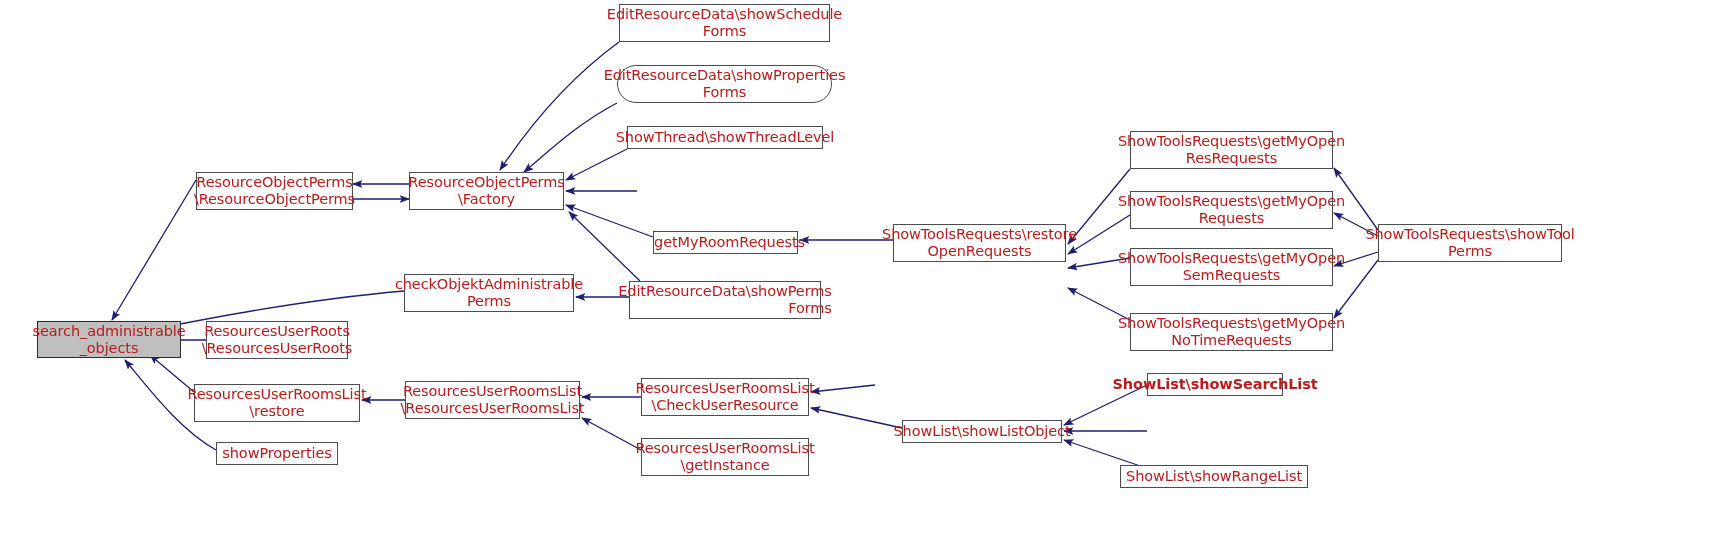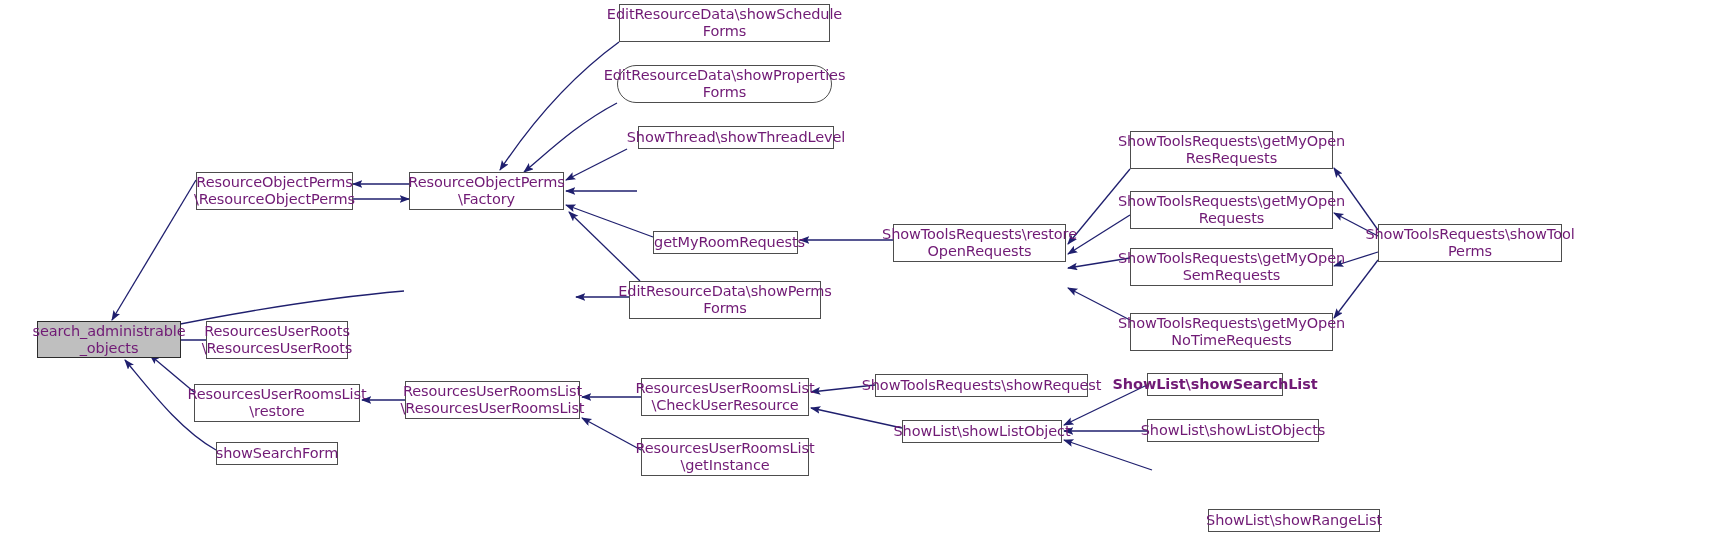"EditResourceData\showSchedule" .node { color: #701a75 -> #b91c1c }
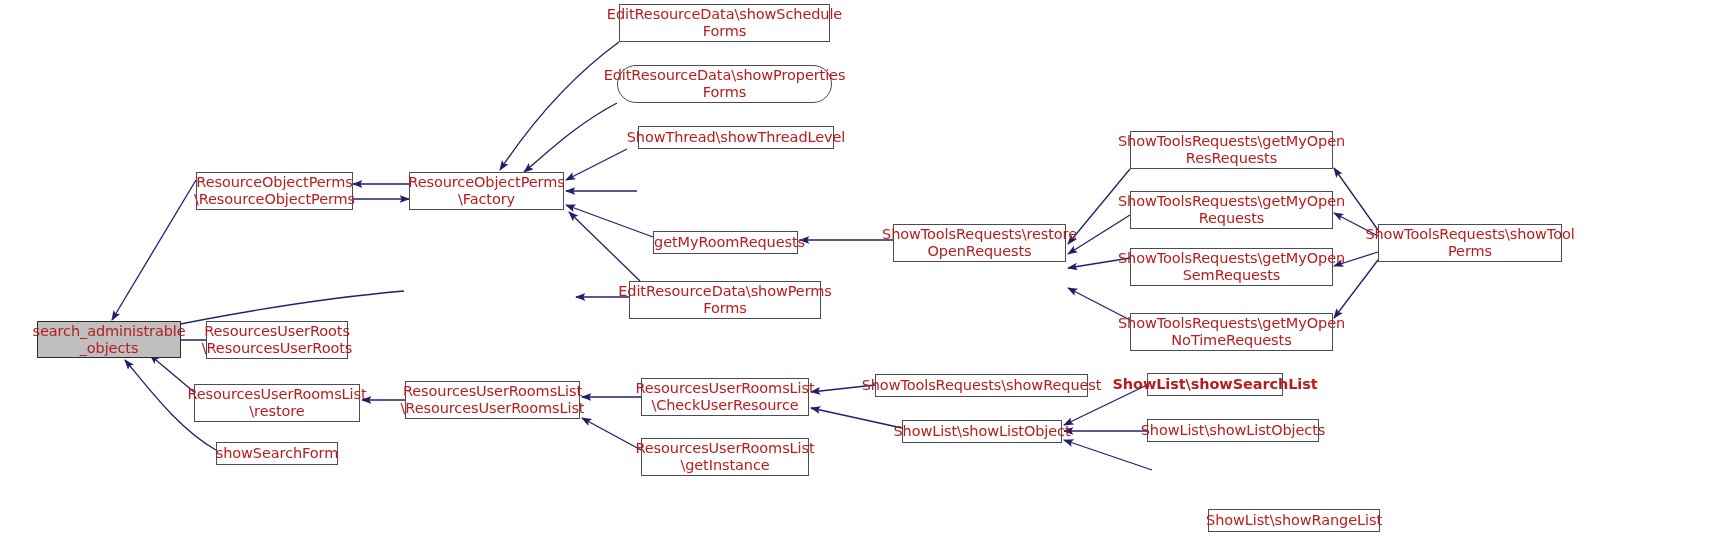"ShowThread\showThreadLevel" div.node { margin-left: 11px -> none }
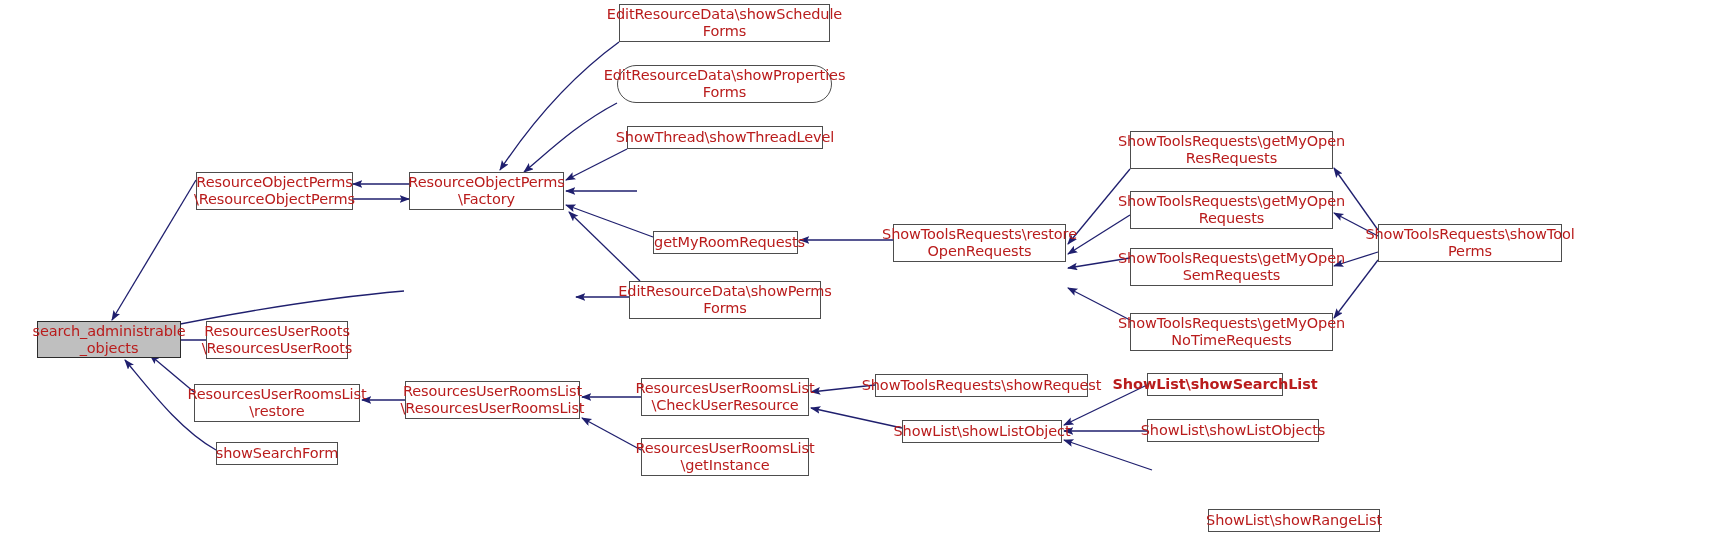"checkObjektAdministrable" div.node { html: none -> <div><span>checkObjektAdministrable Perms</span></div> }
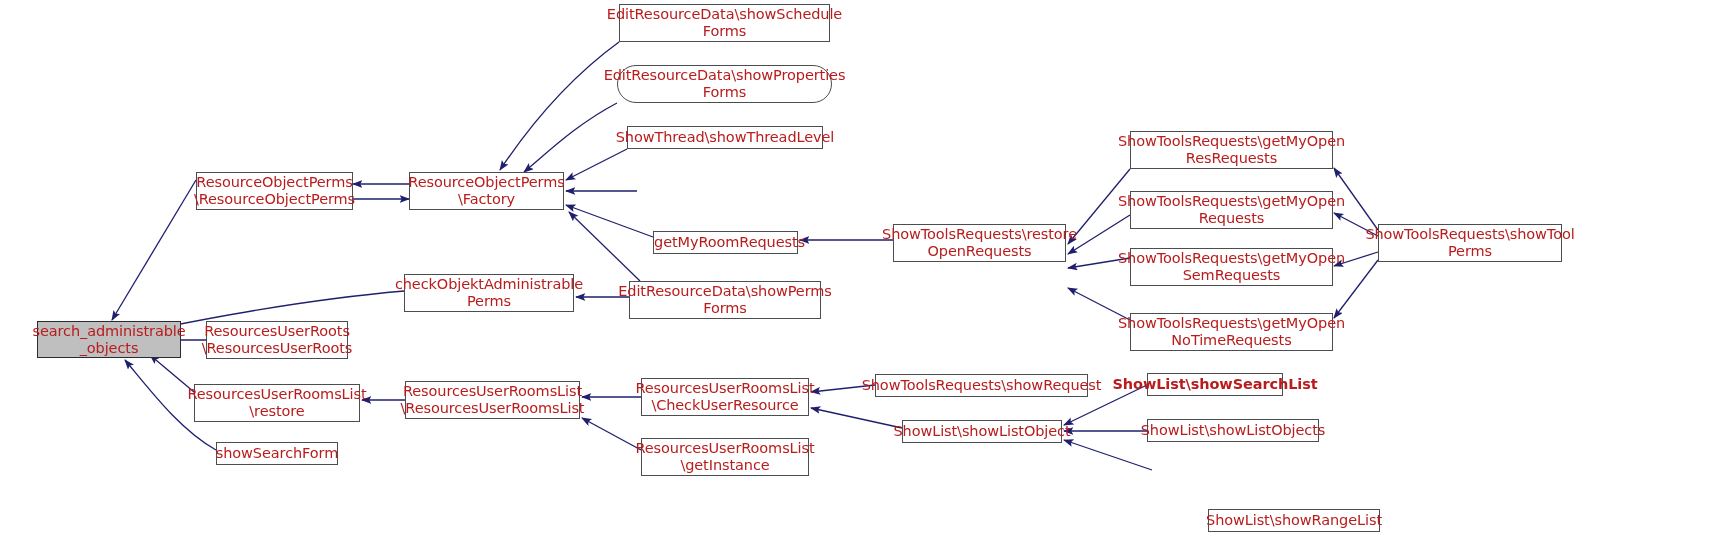"EditResourceData\showPerms" div.node { text-align: none -> right }
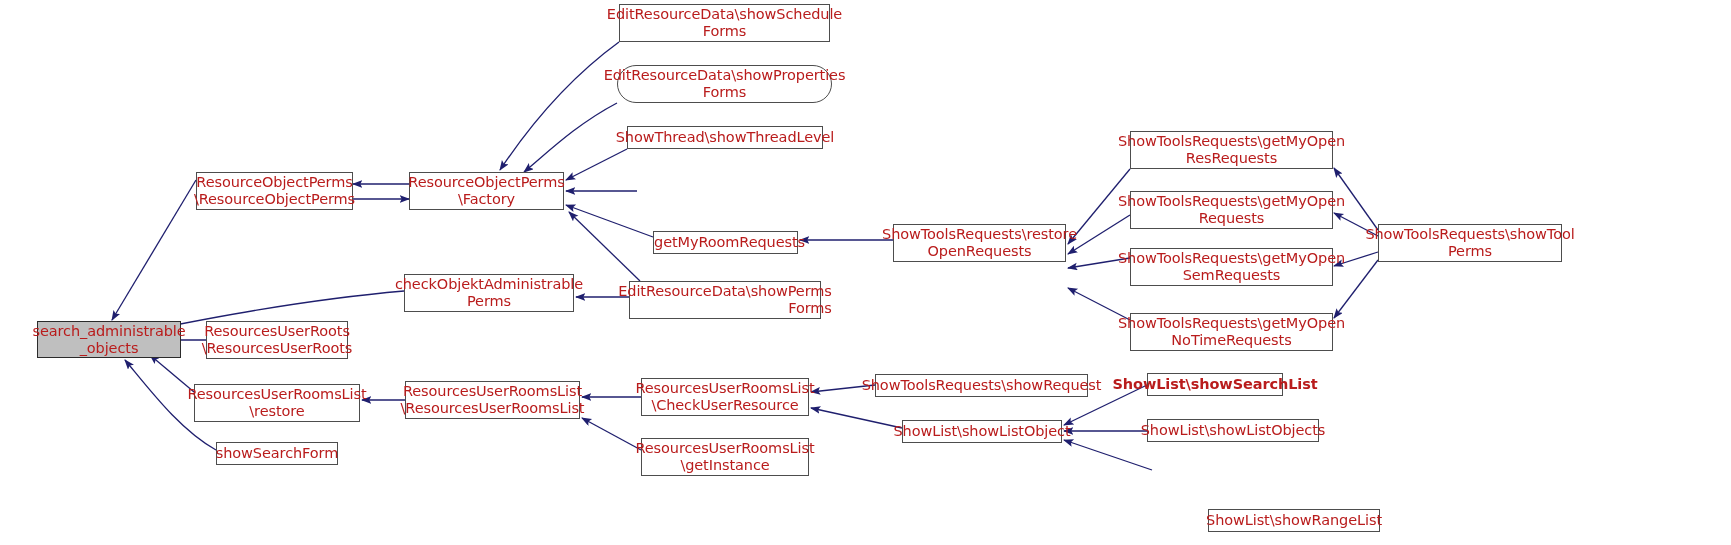"ShowToolsRequests\showRequest" div.node { html: <div><span>ShowToolsRequests\showRequest</span></div> -> none }
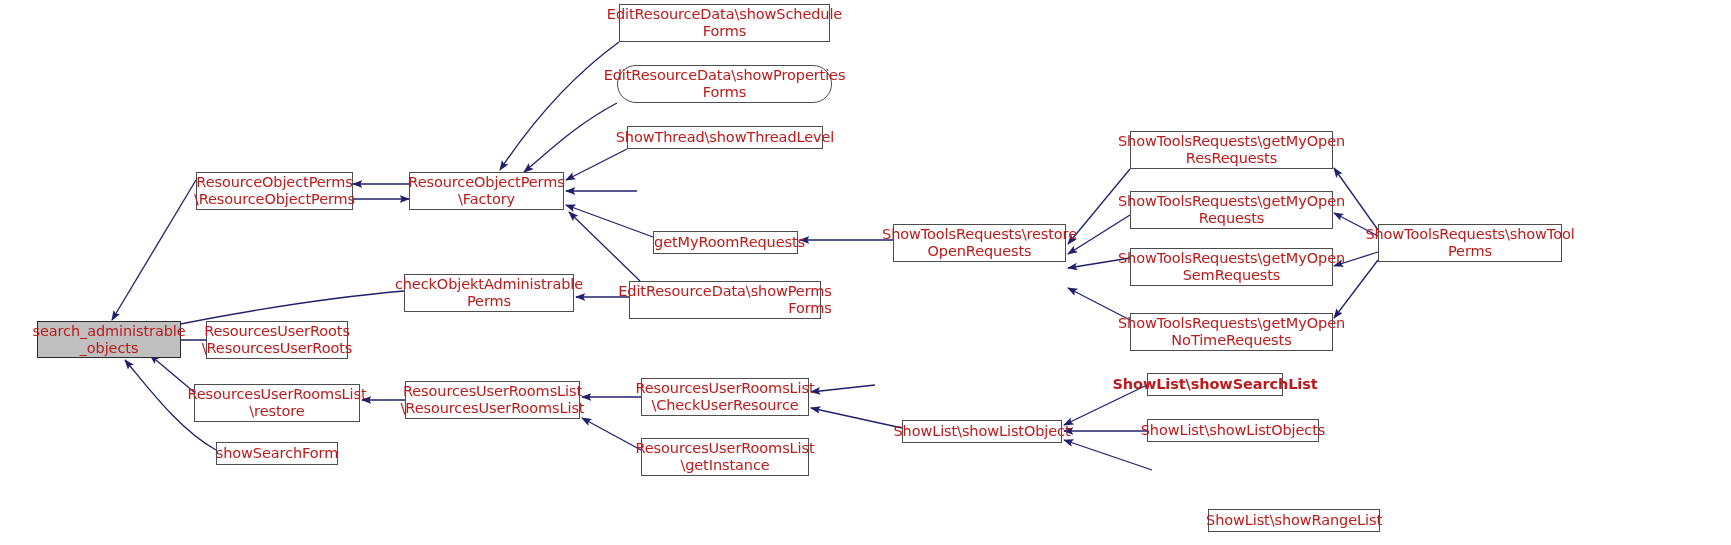"ShowList\showListObjects" div.node { html: <div><span>ShowList\showListObjects</span></div> -> none }
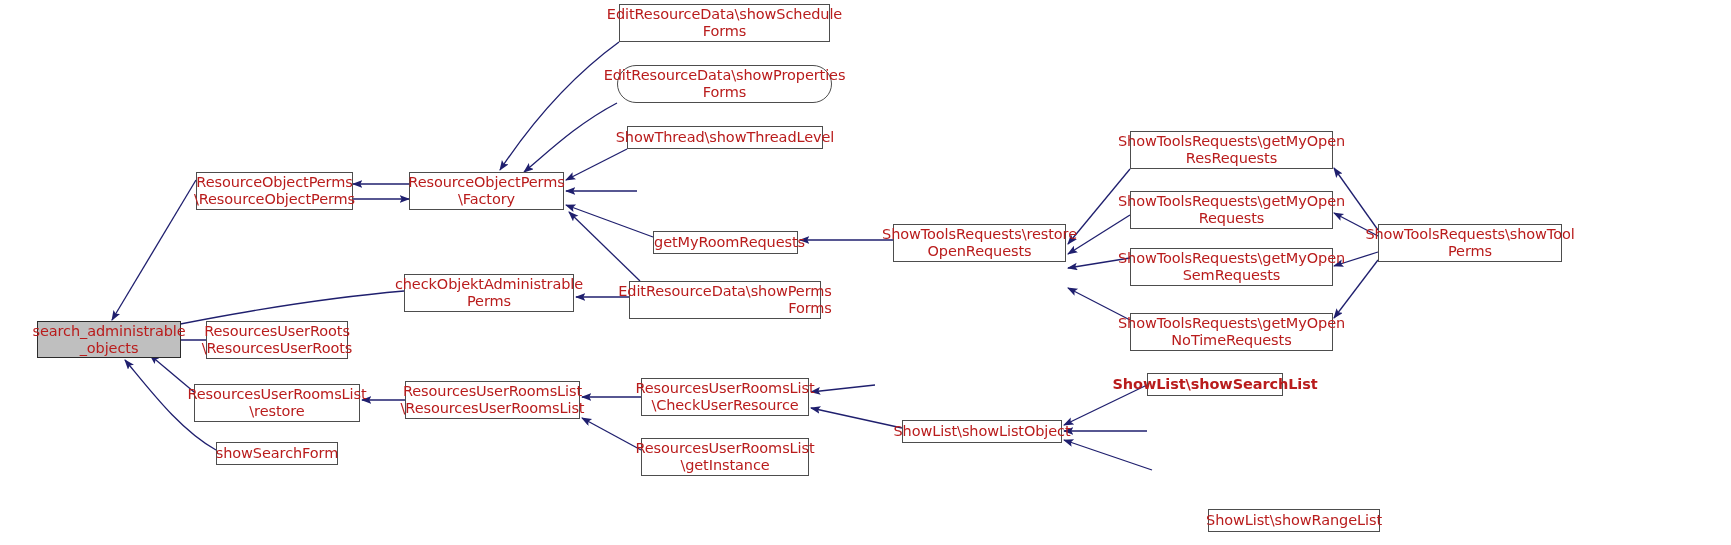"showSearchForm" span.label { text: showSearchForm -> showProperties }
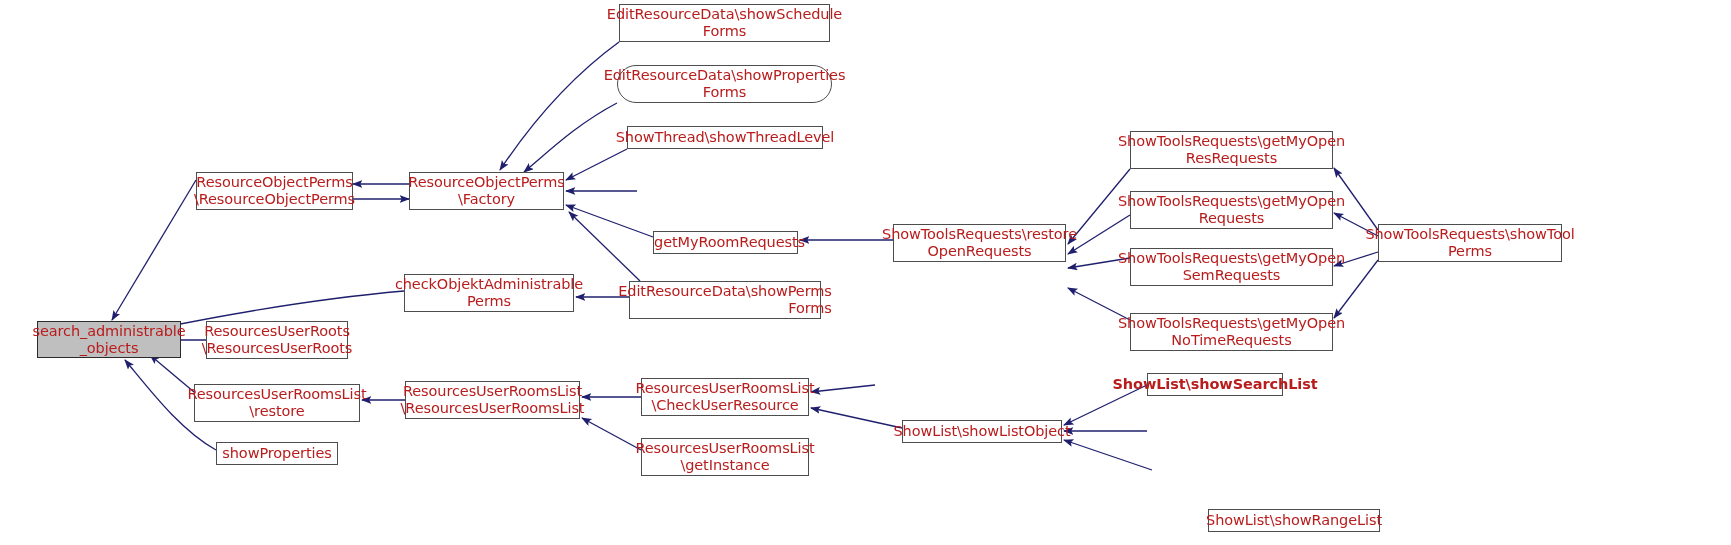"ShowList\showRangeList" div.node { left: 1208px -> 1120px; margin-top: 44px -> none; width: 172px -> 188px }
